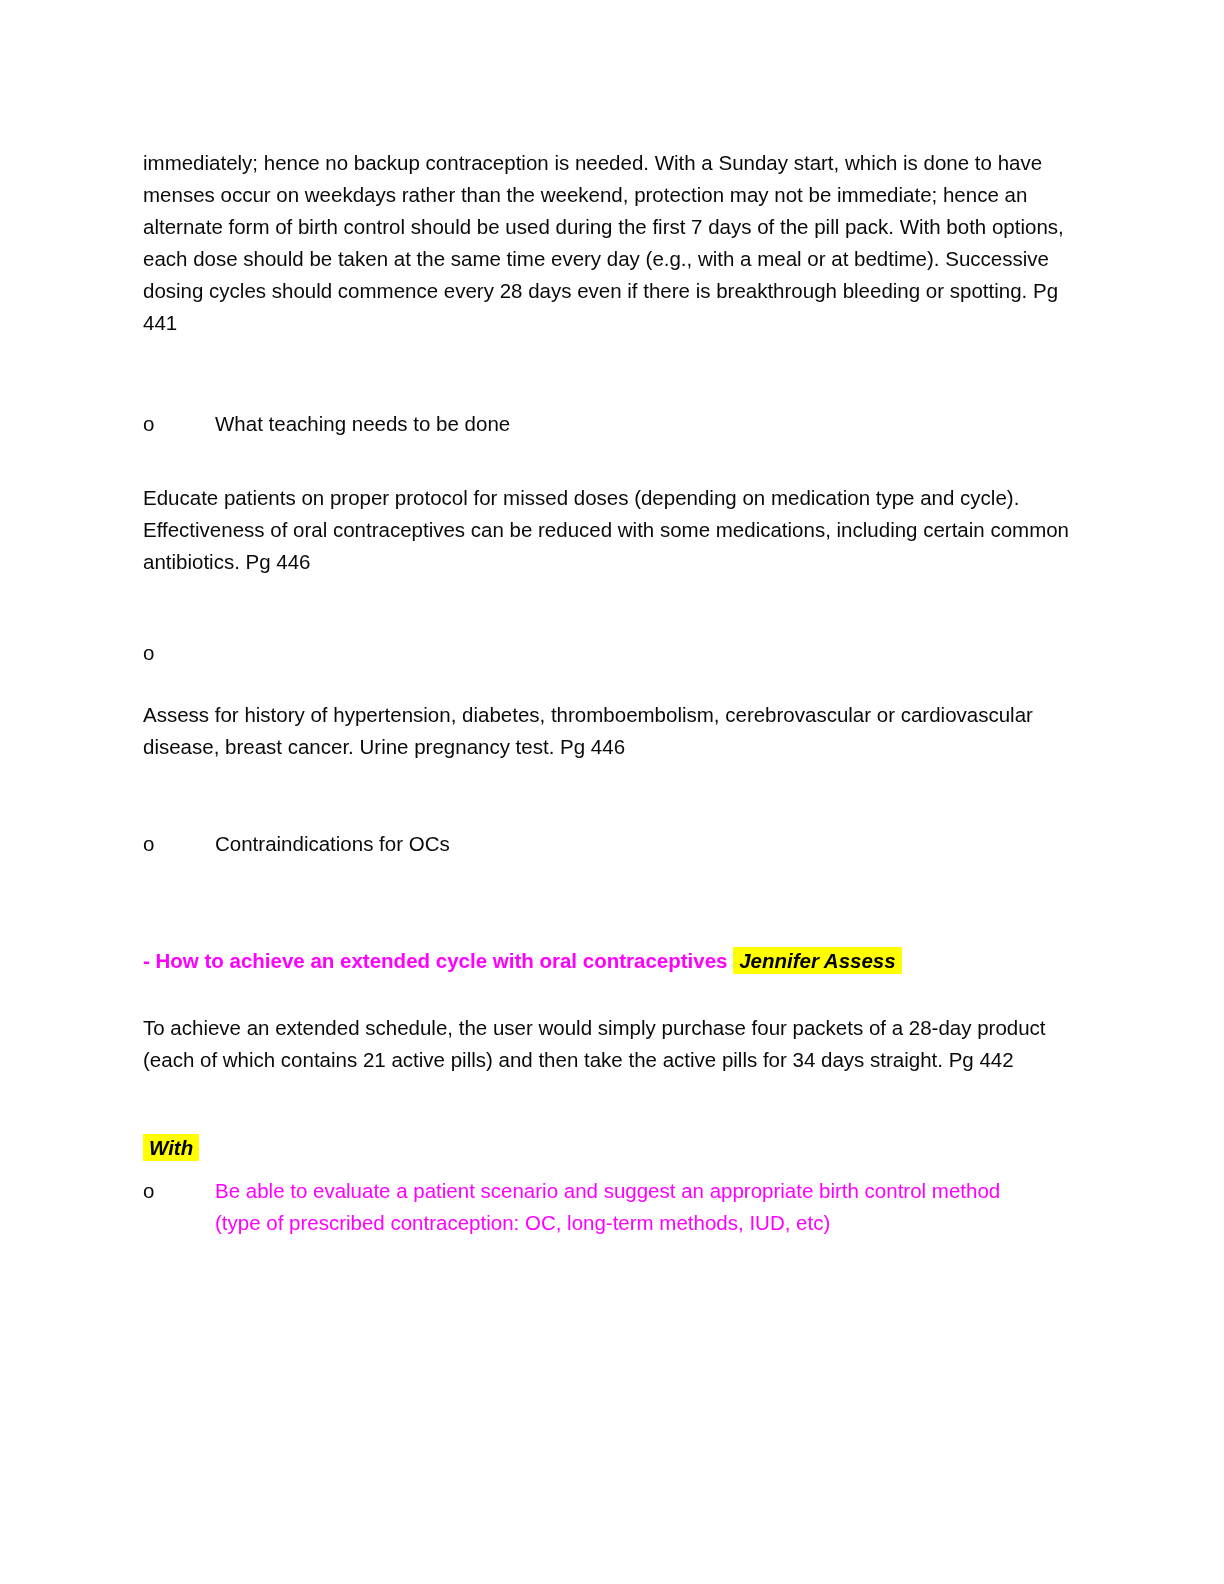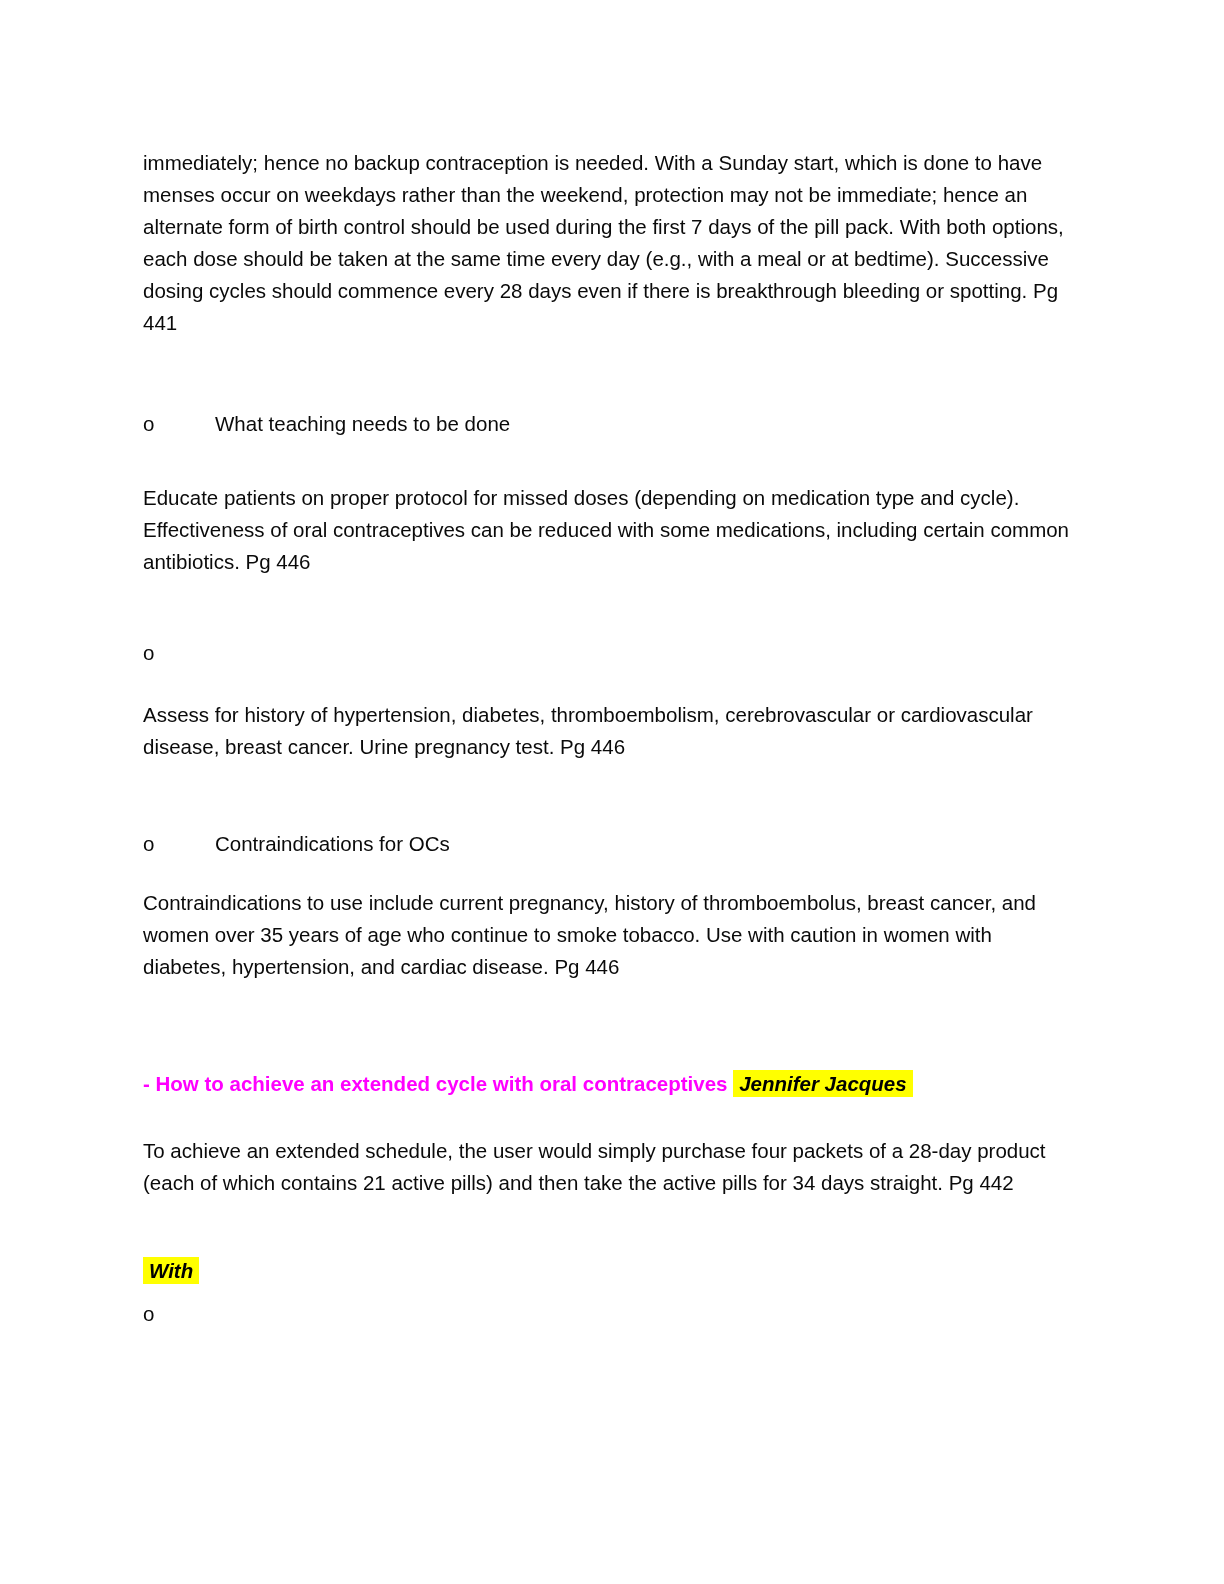"Contraindications to use include current" p.para { html: <p>Contraindications to use include current pregnancy, history of thromboembolus, breast cancer, and women over 35 years of age who continue to smoke tobacco. Use with caution in women with diabetes, hypertension, and cardiac disease. Pg 446</p> -> none }
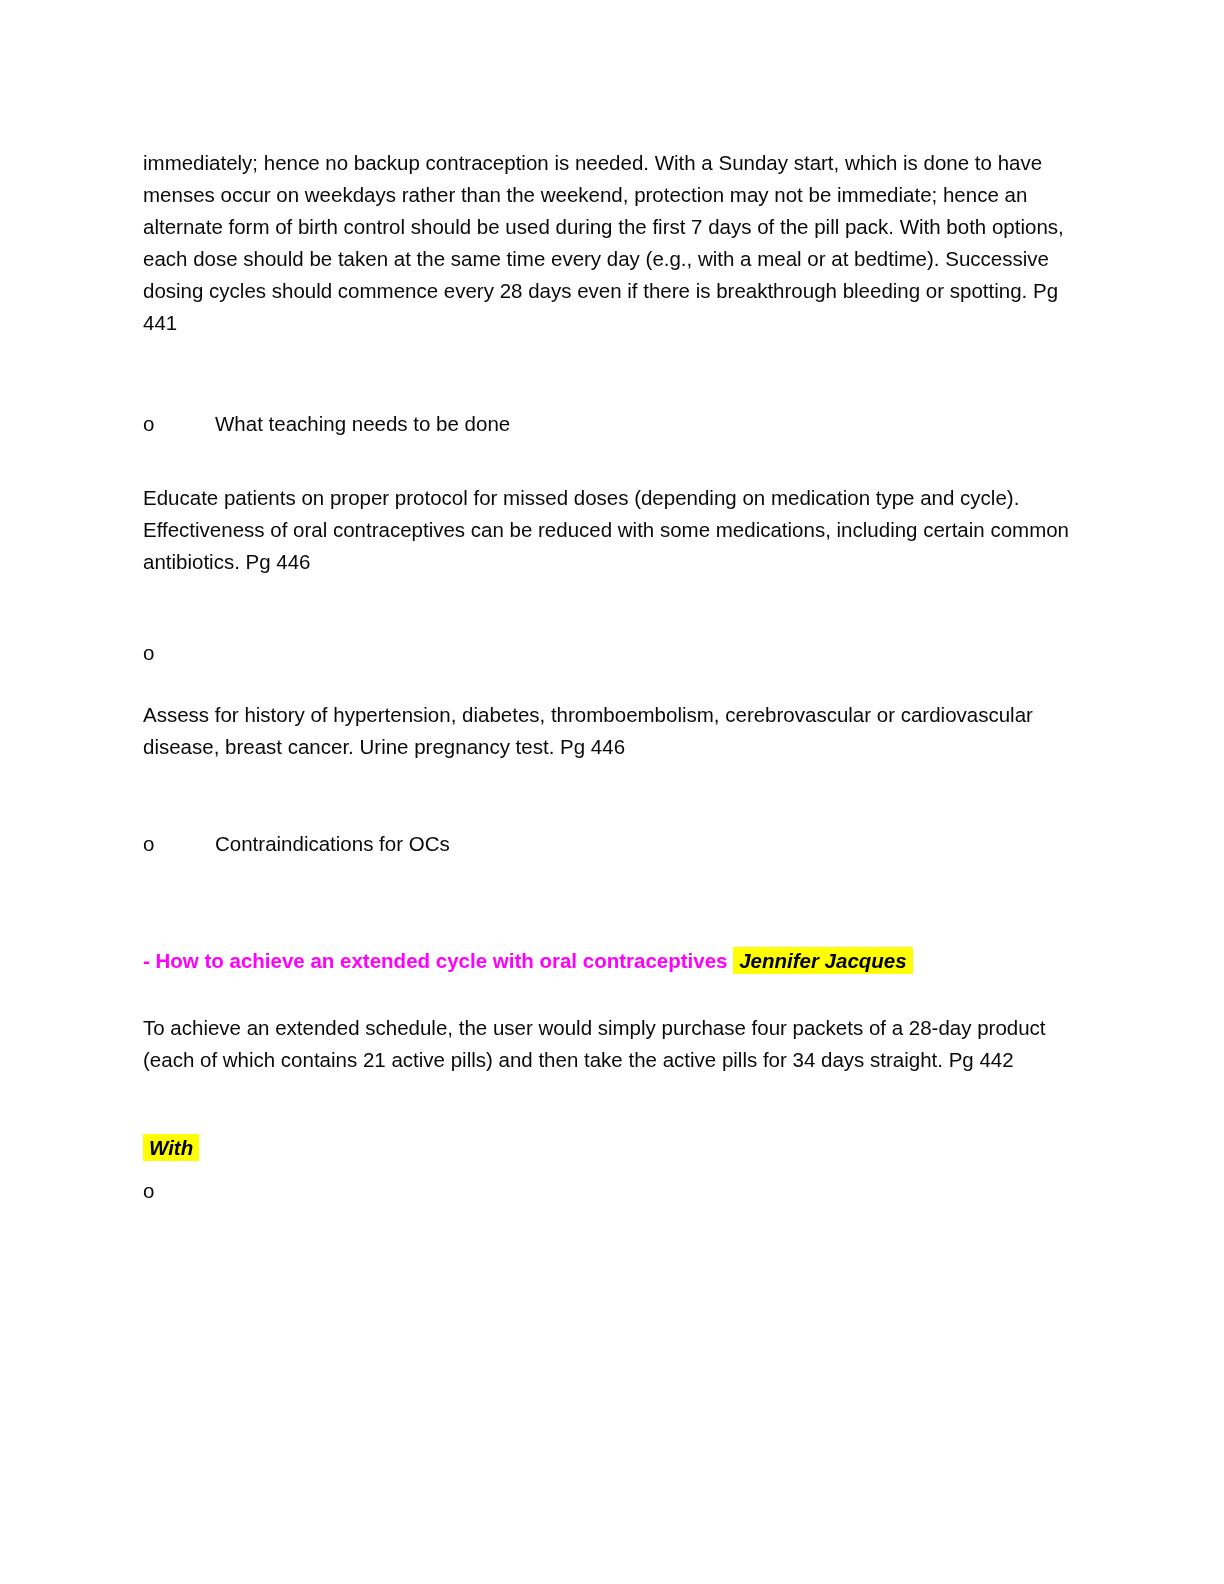"Jennifer Jacques" span.highlight-name { text: Jacques -> Assess }
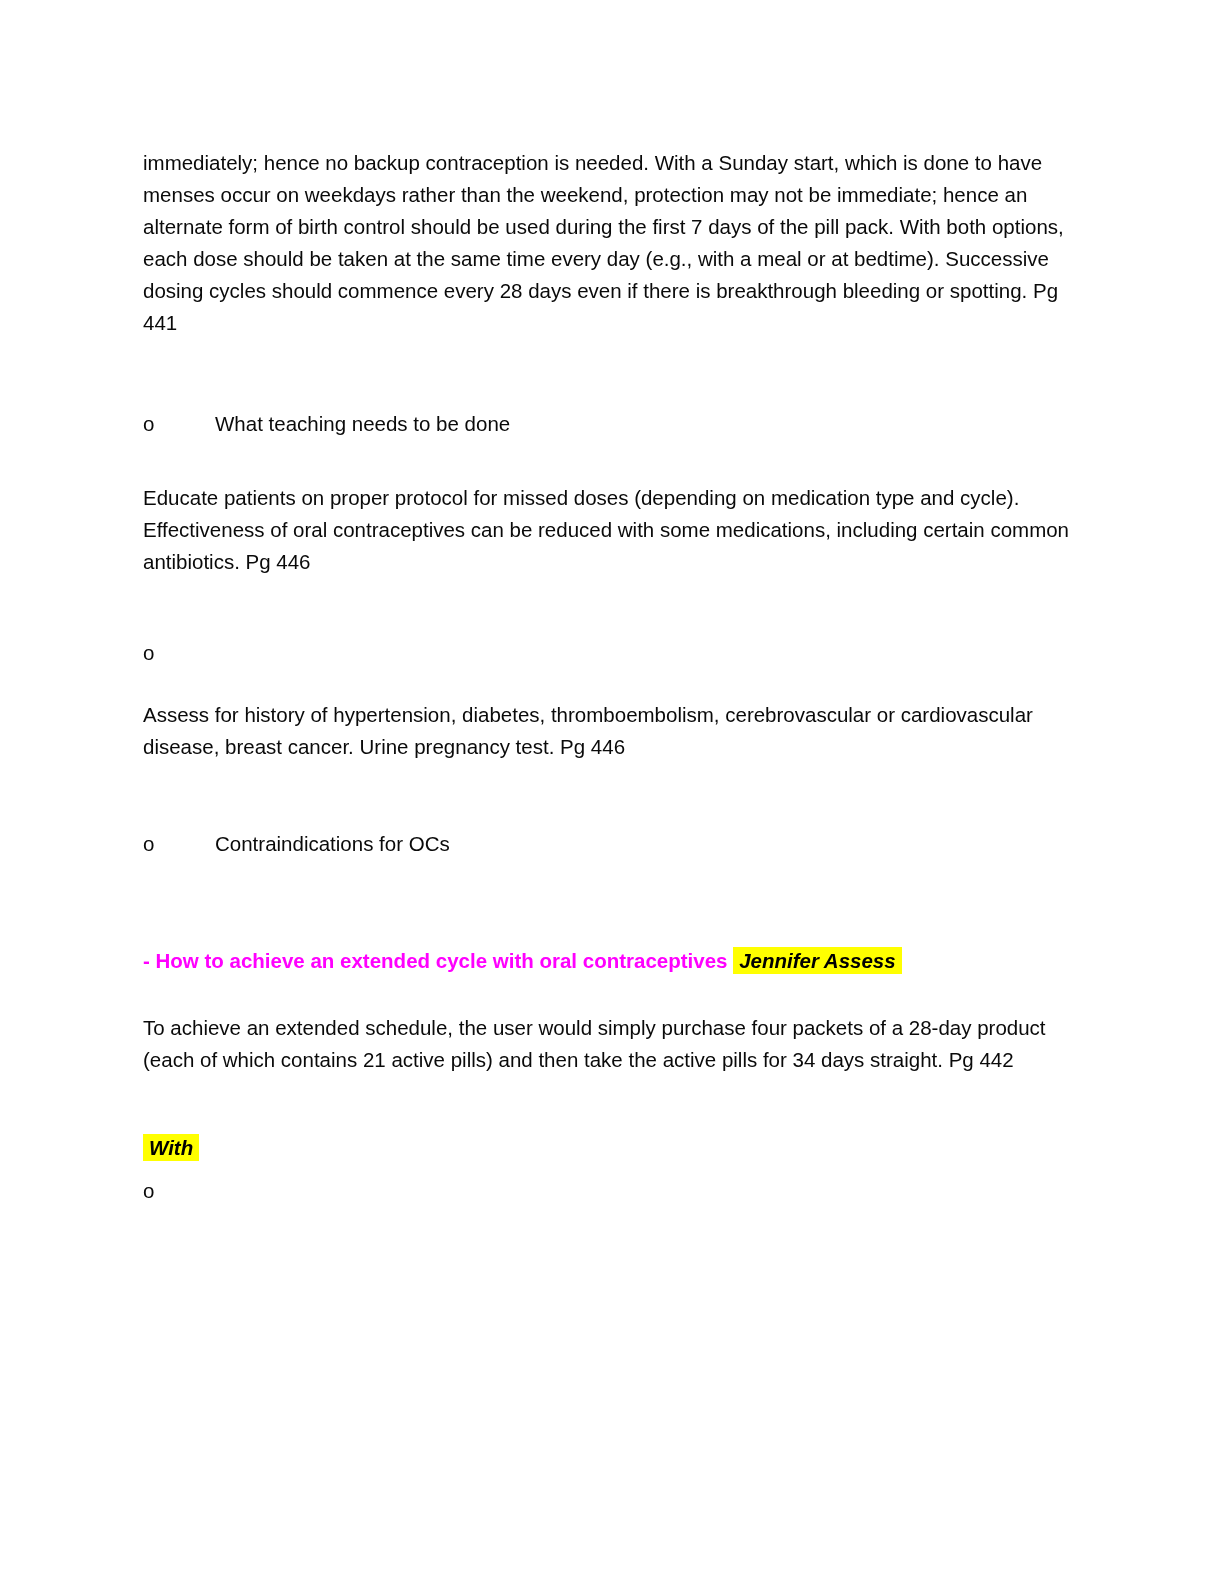"Be able to evaluate a" span { html: none -> <span> <span>Be able to evaluate a patient scenario and suggest an appropriate birth control method</span> <span>(type of prescribed contraception: OC, long-term methods, IUD, etc)</span> </span> }
